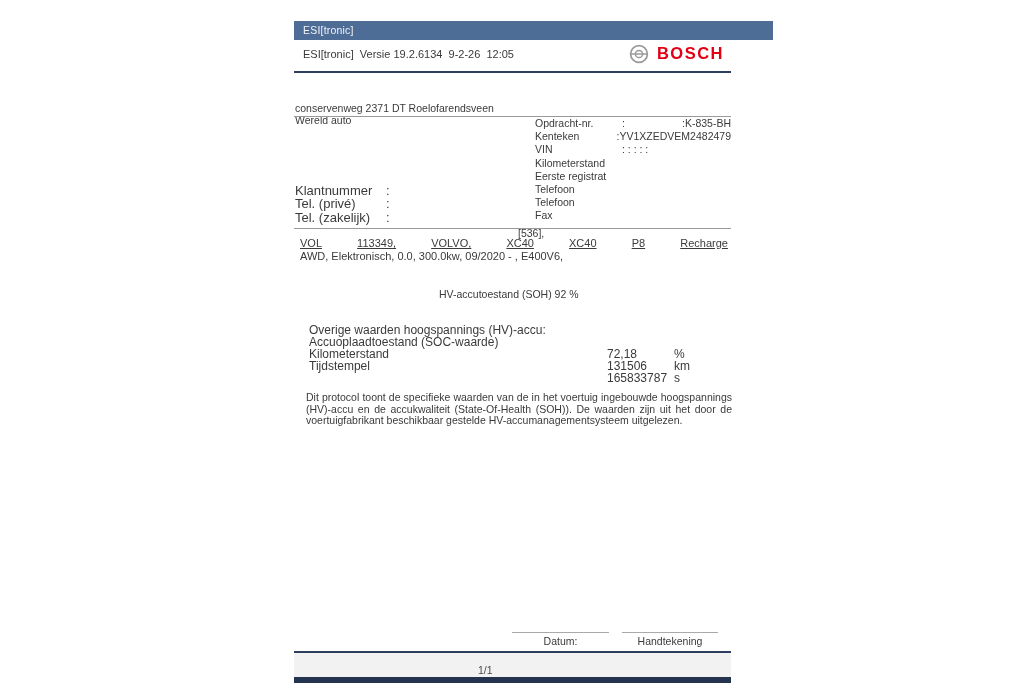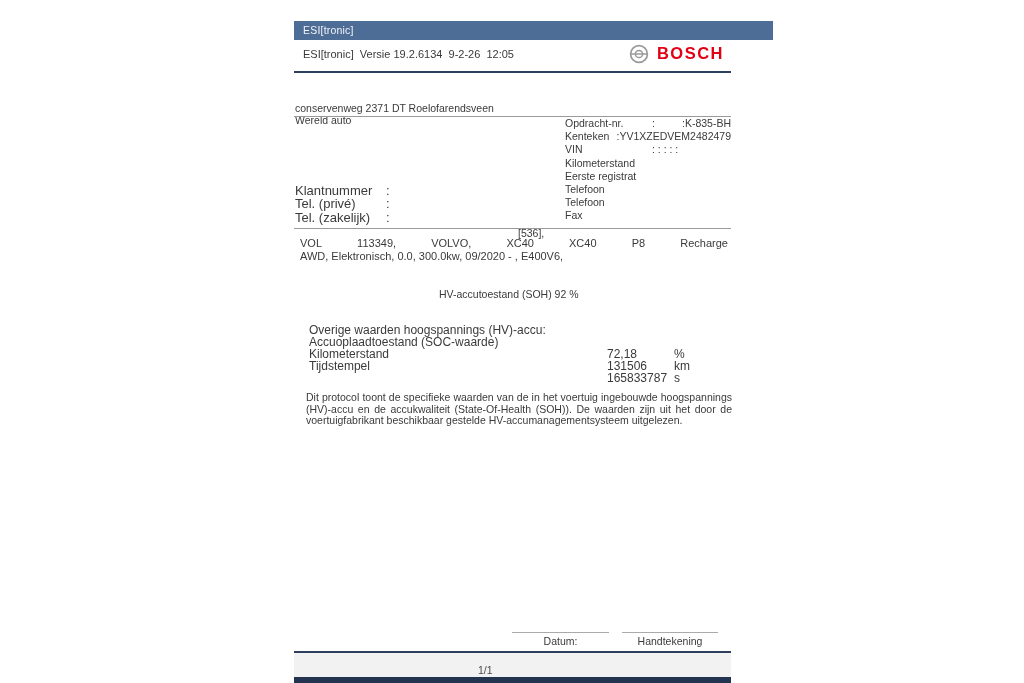"Opdracht-nr." .ol { margin-left: 30px -> none }
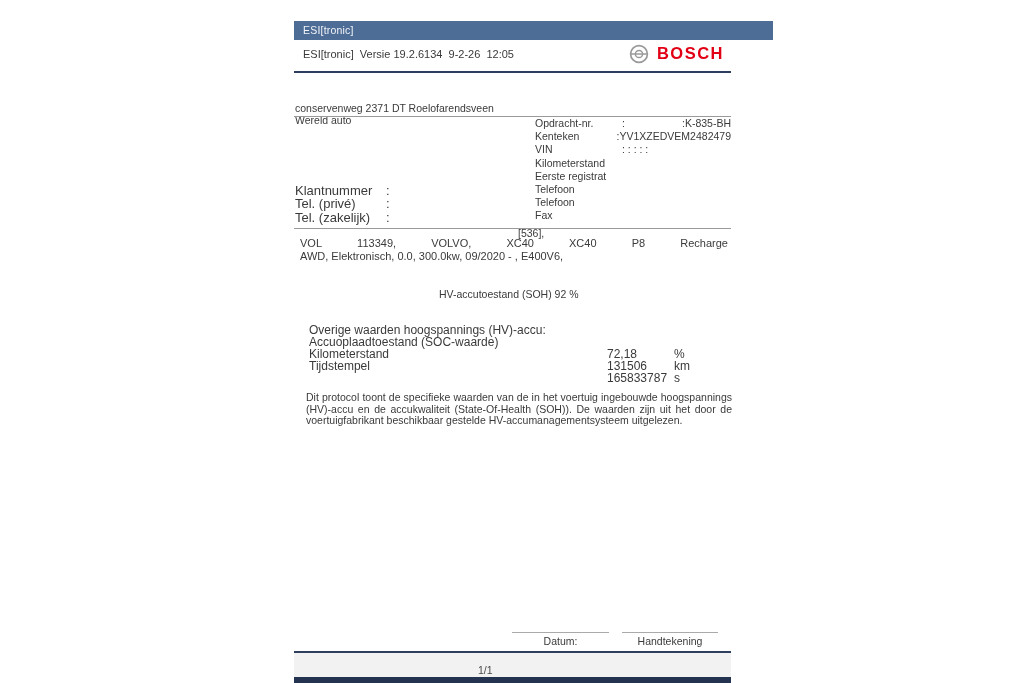"VOL" .veh-l1 { text-decoration: none -> underline }
